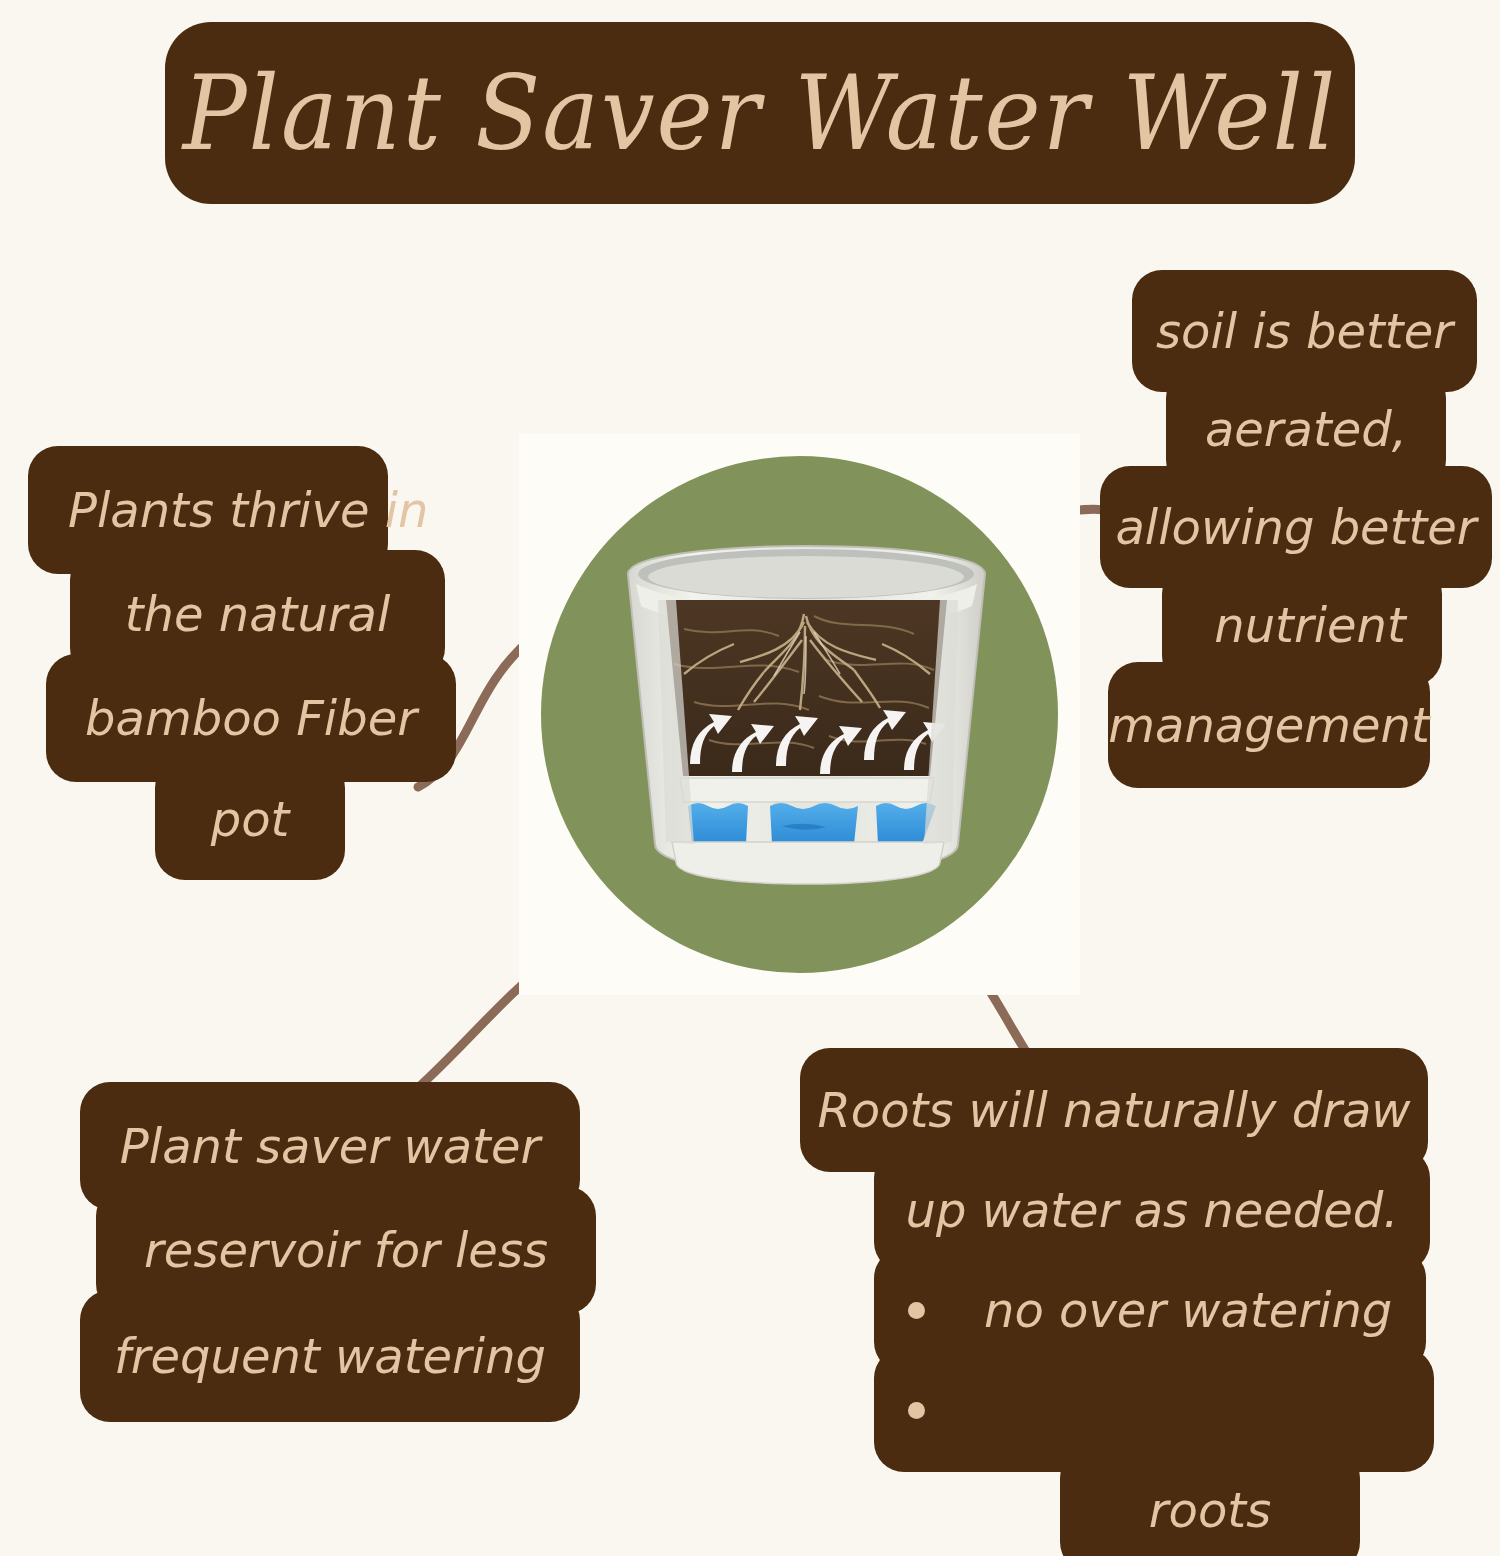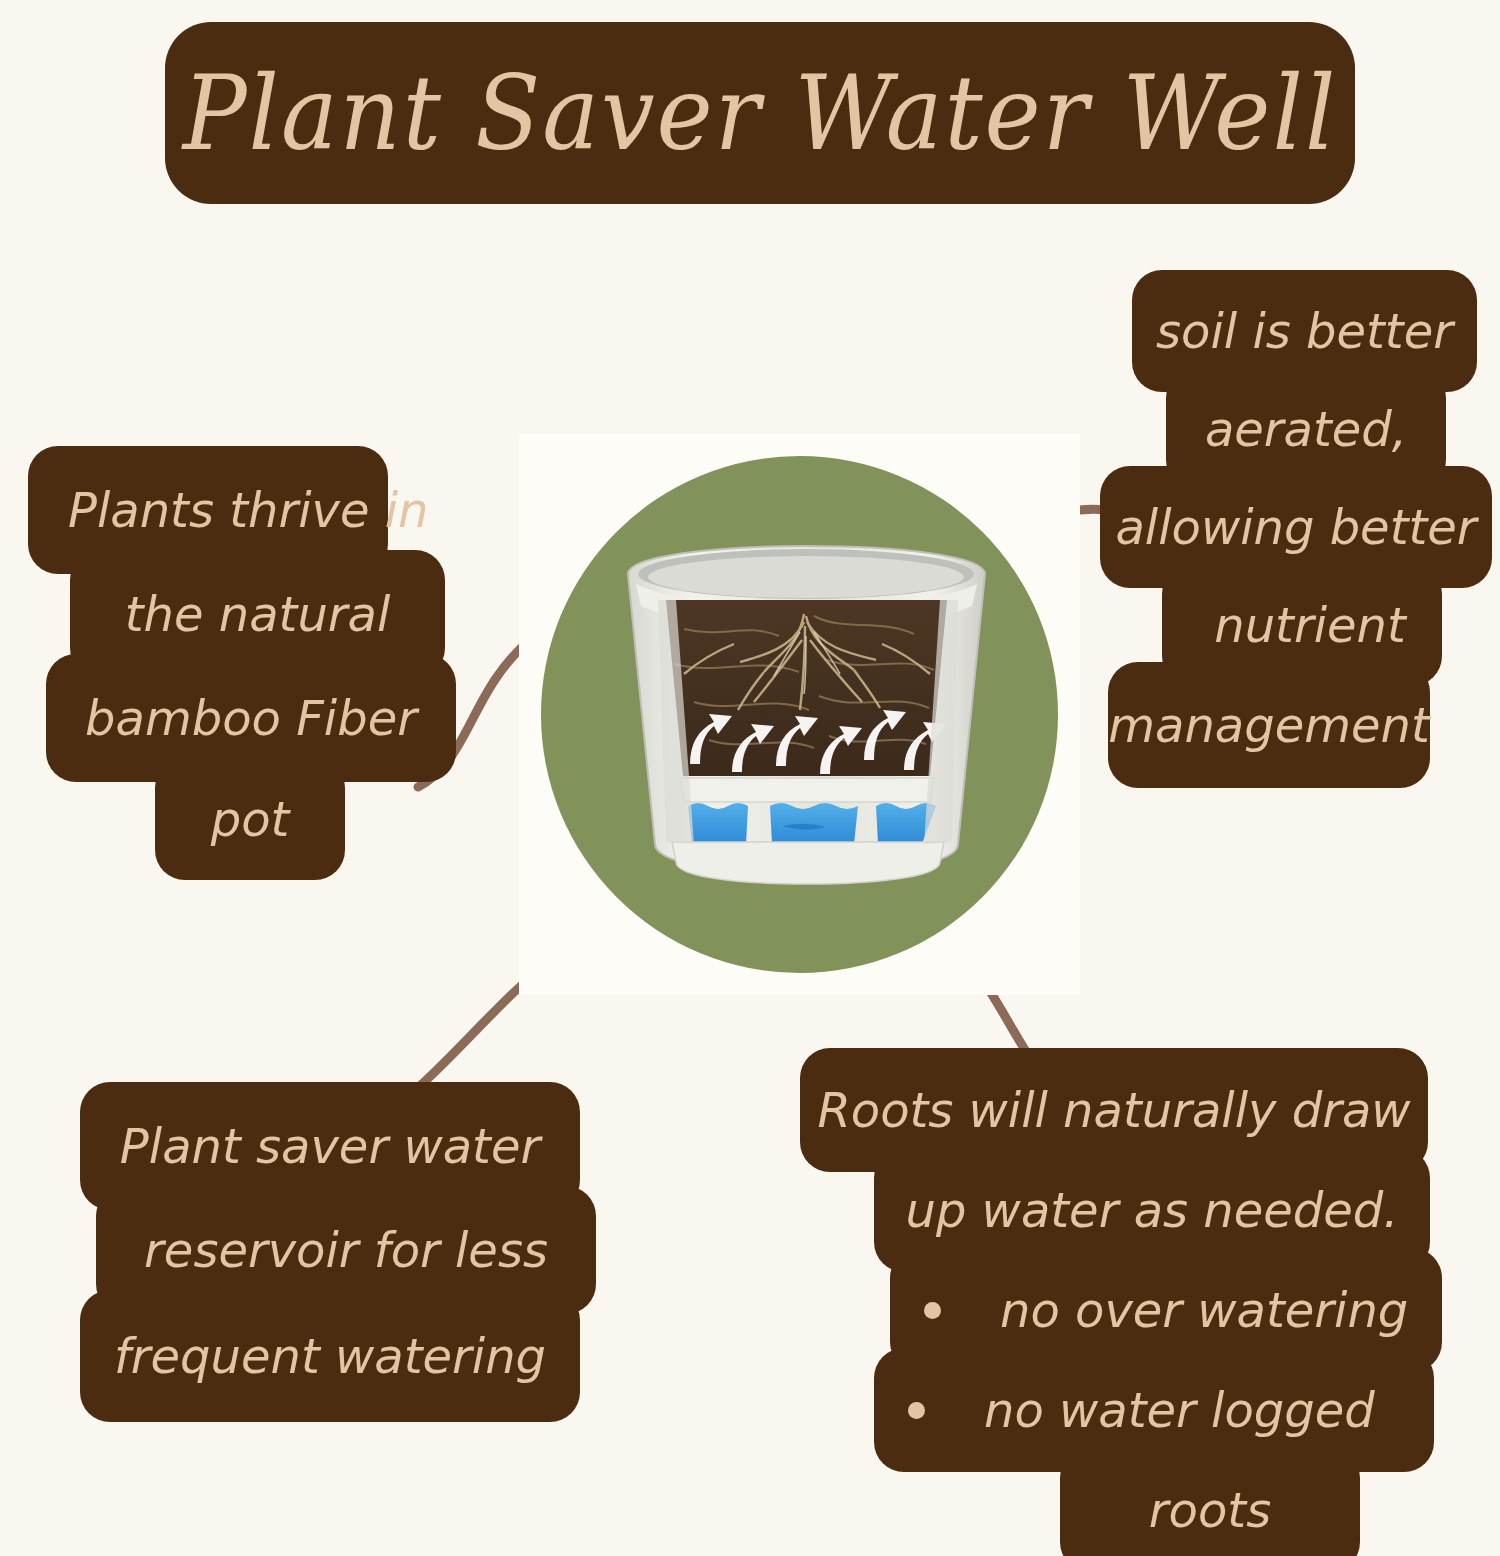"no over watering" div.band { left: 90px -> 74px }
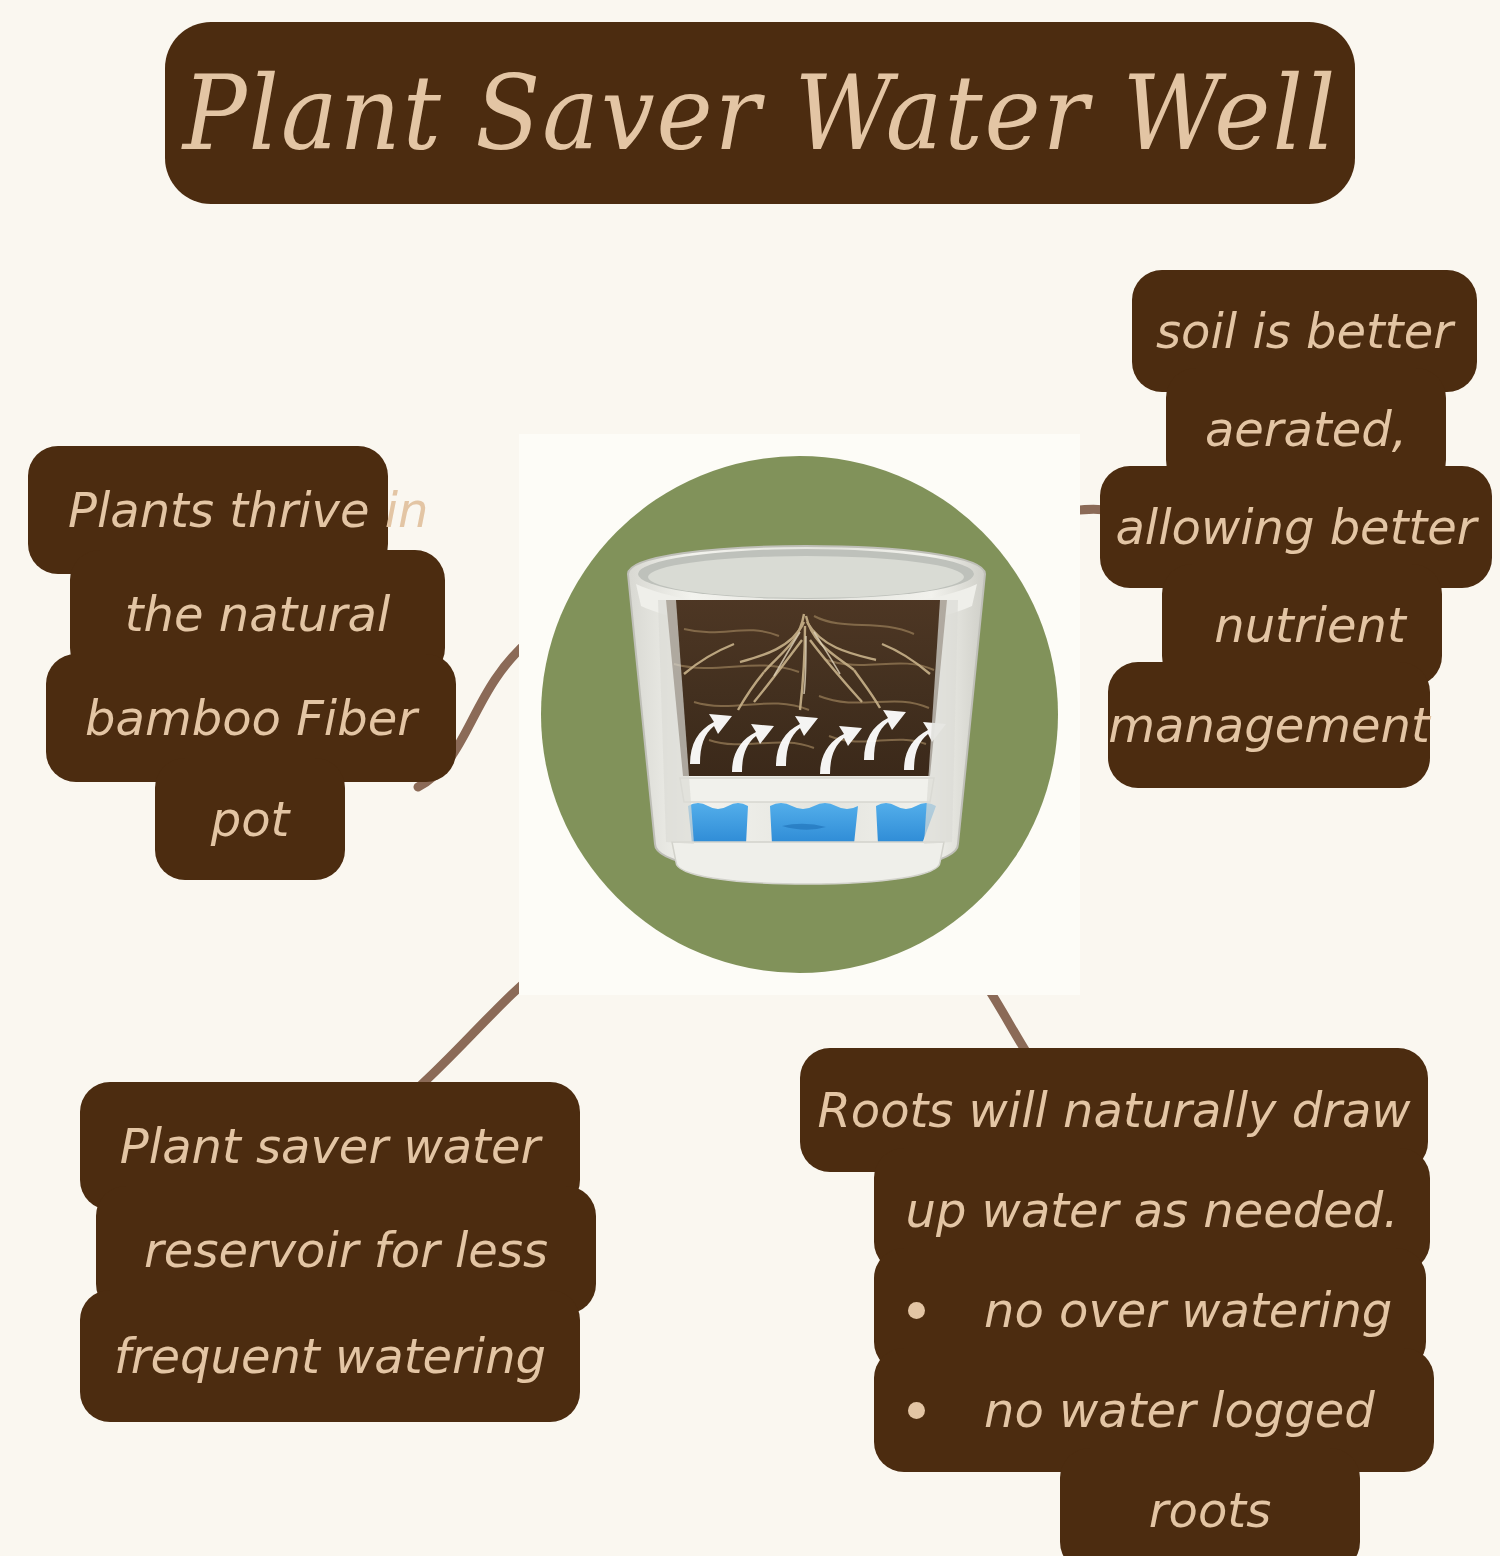"no water logged" div.ln { html: <div>no water logged</div> -> none }
